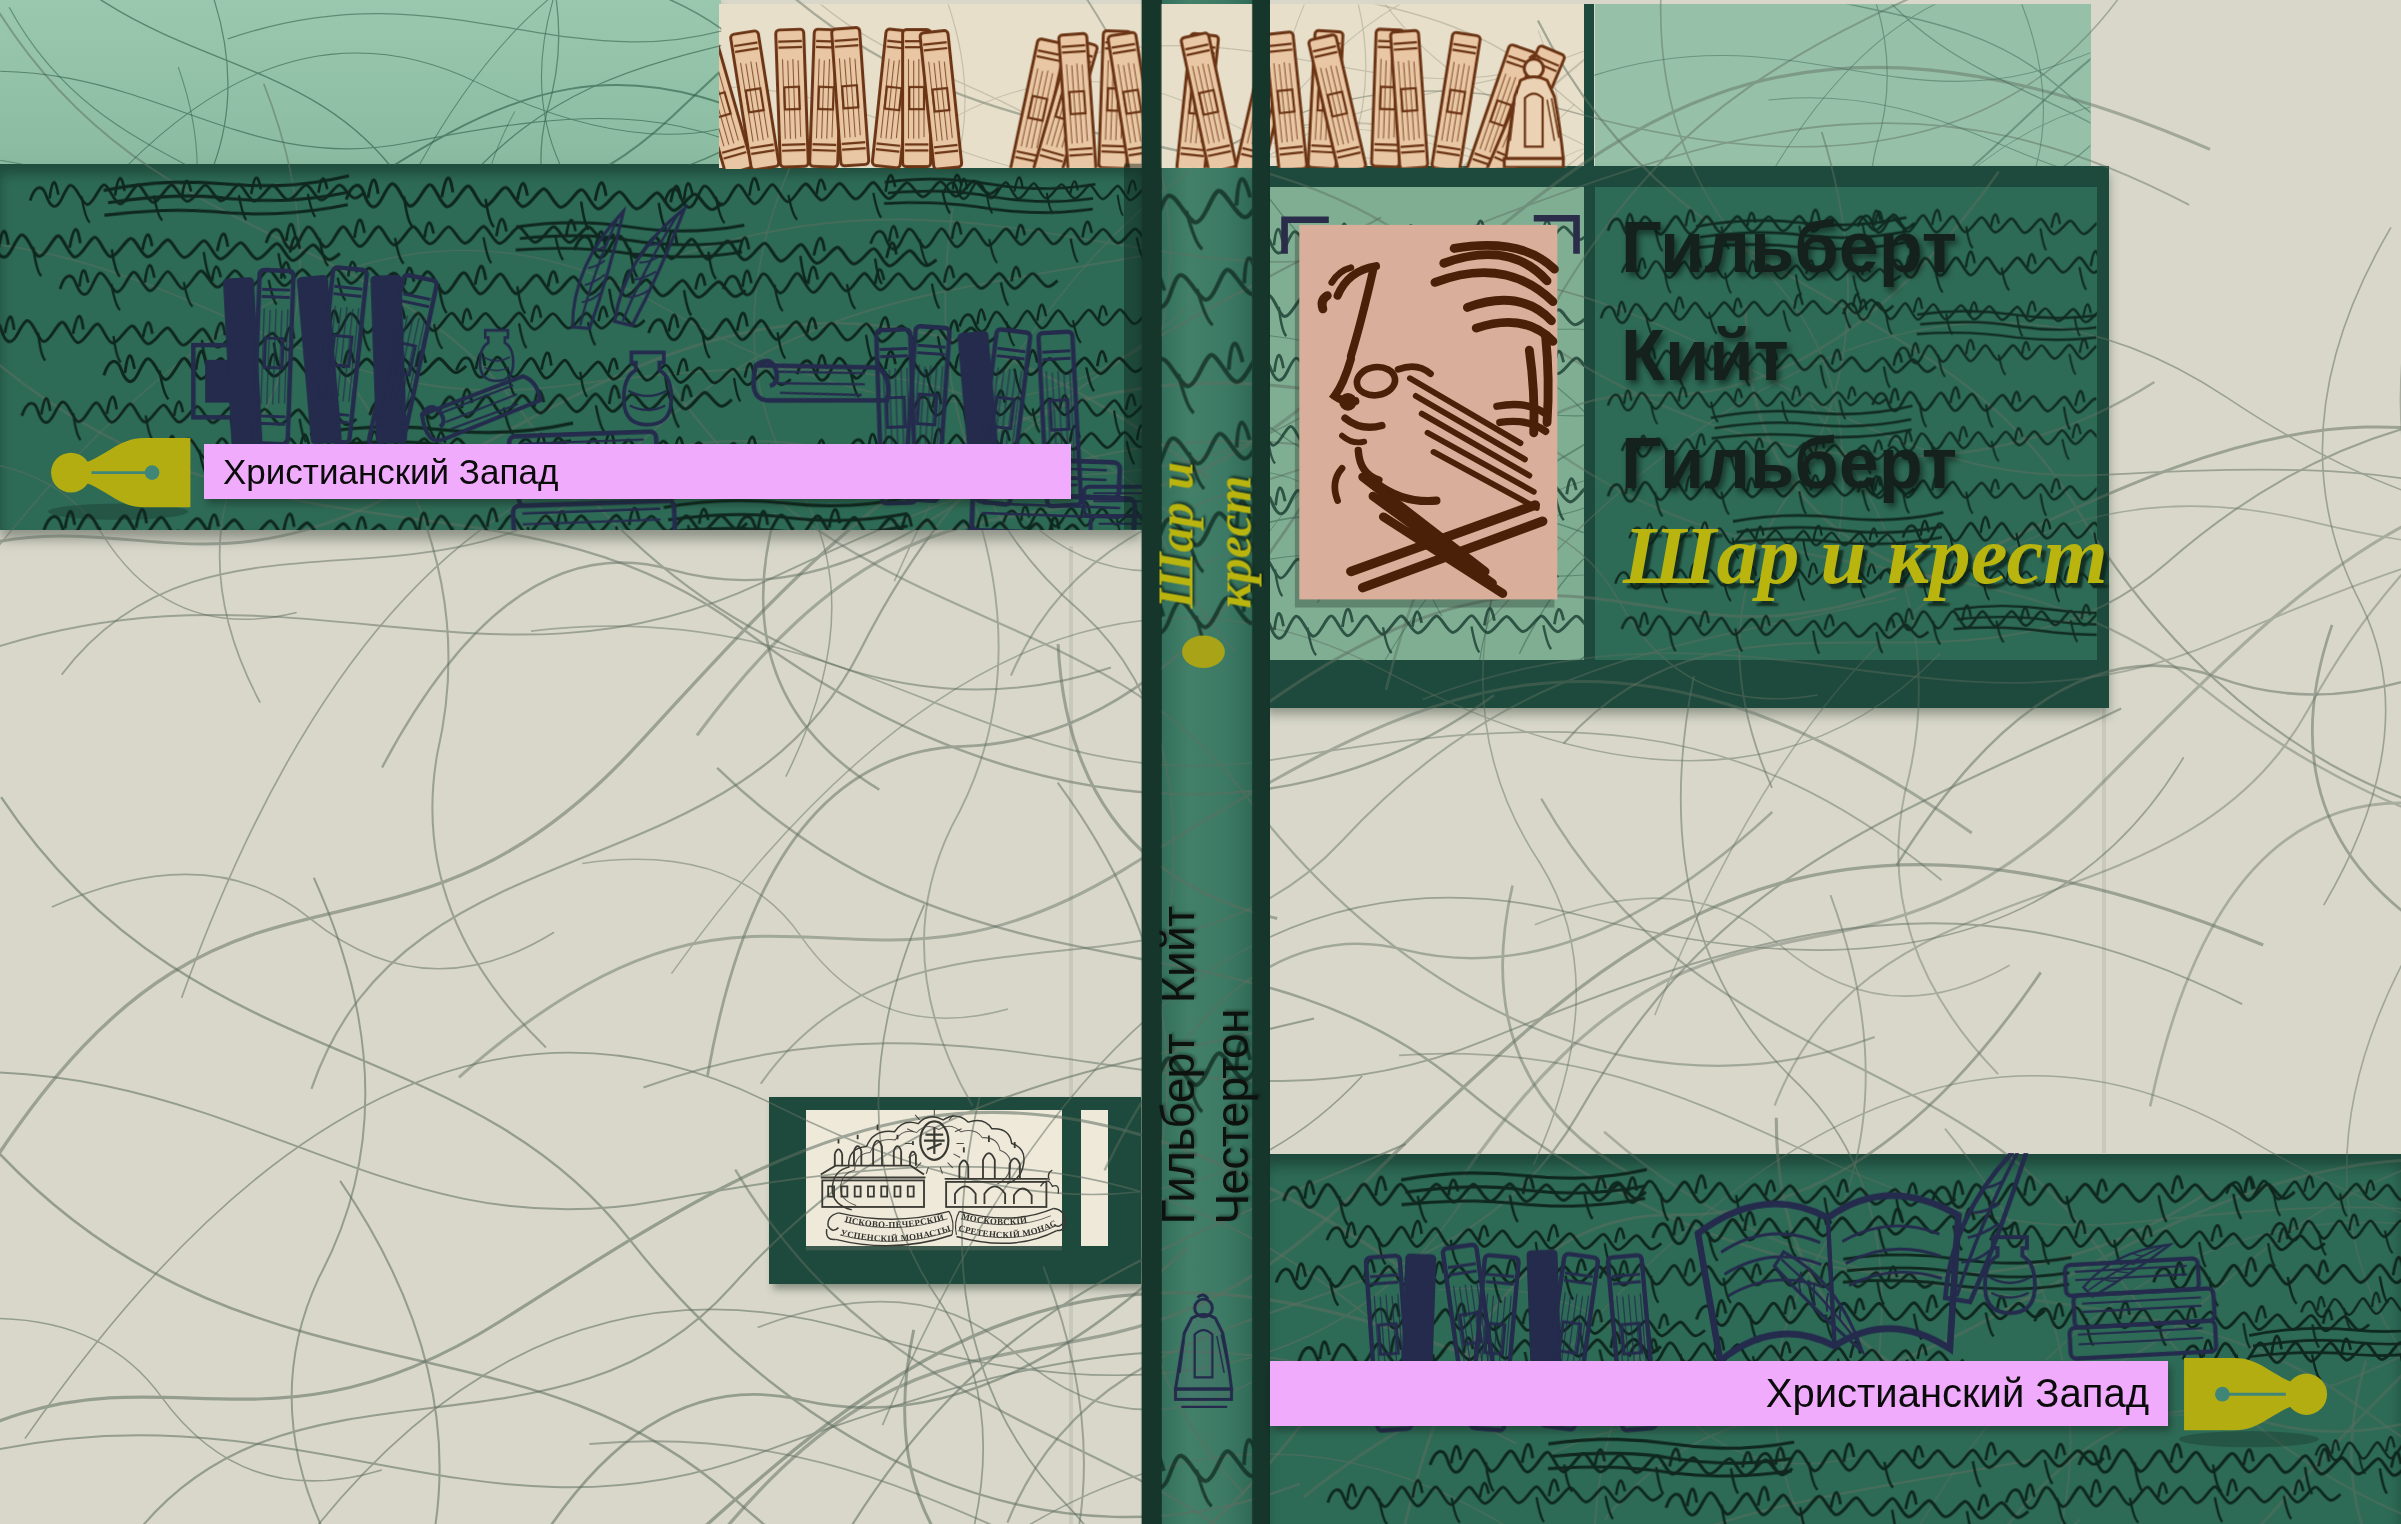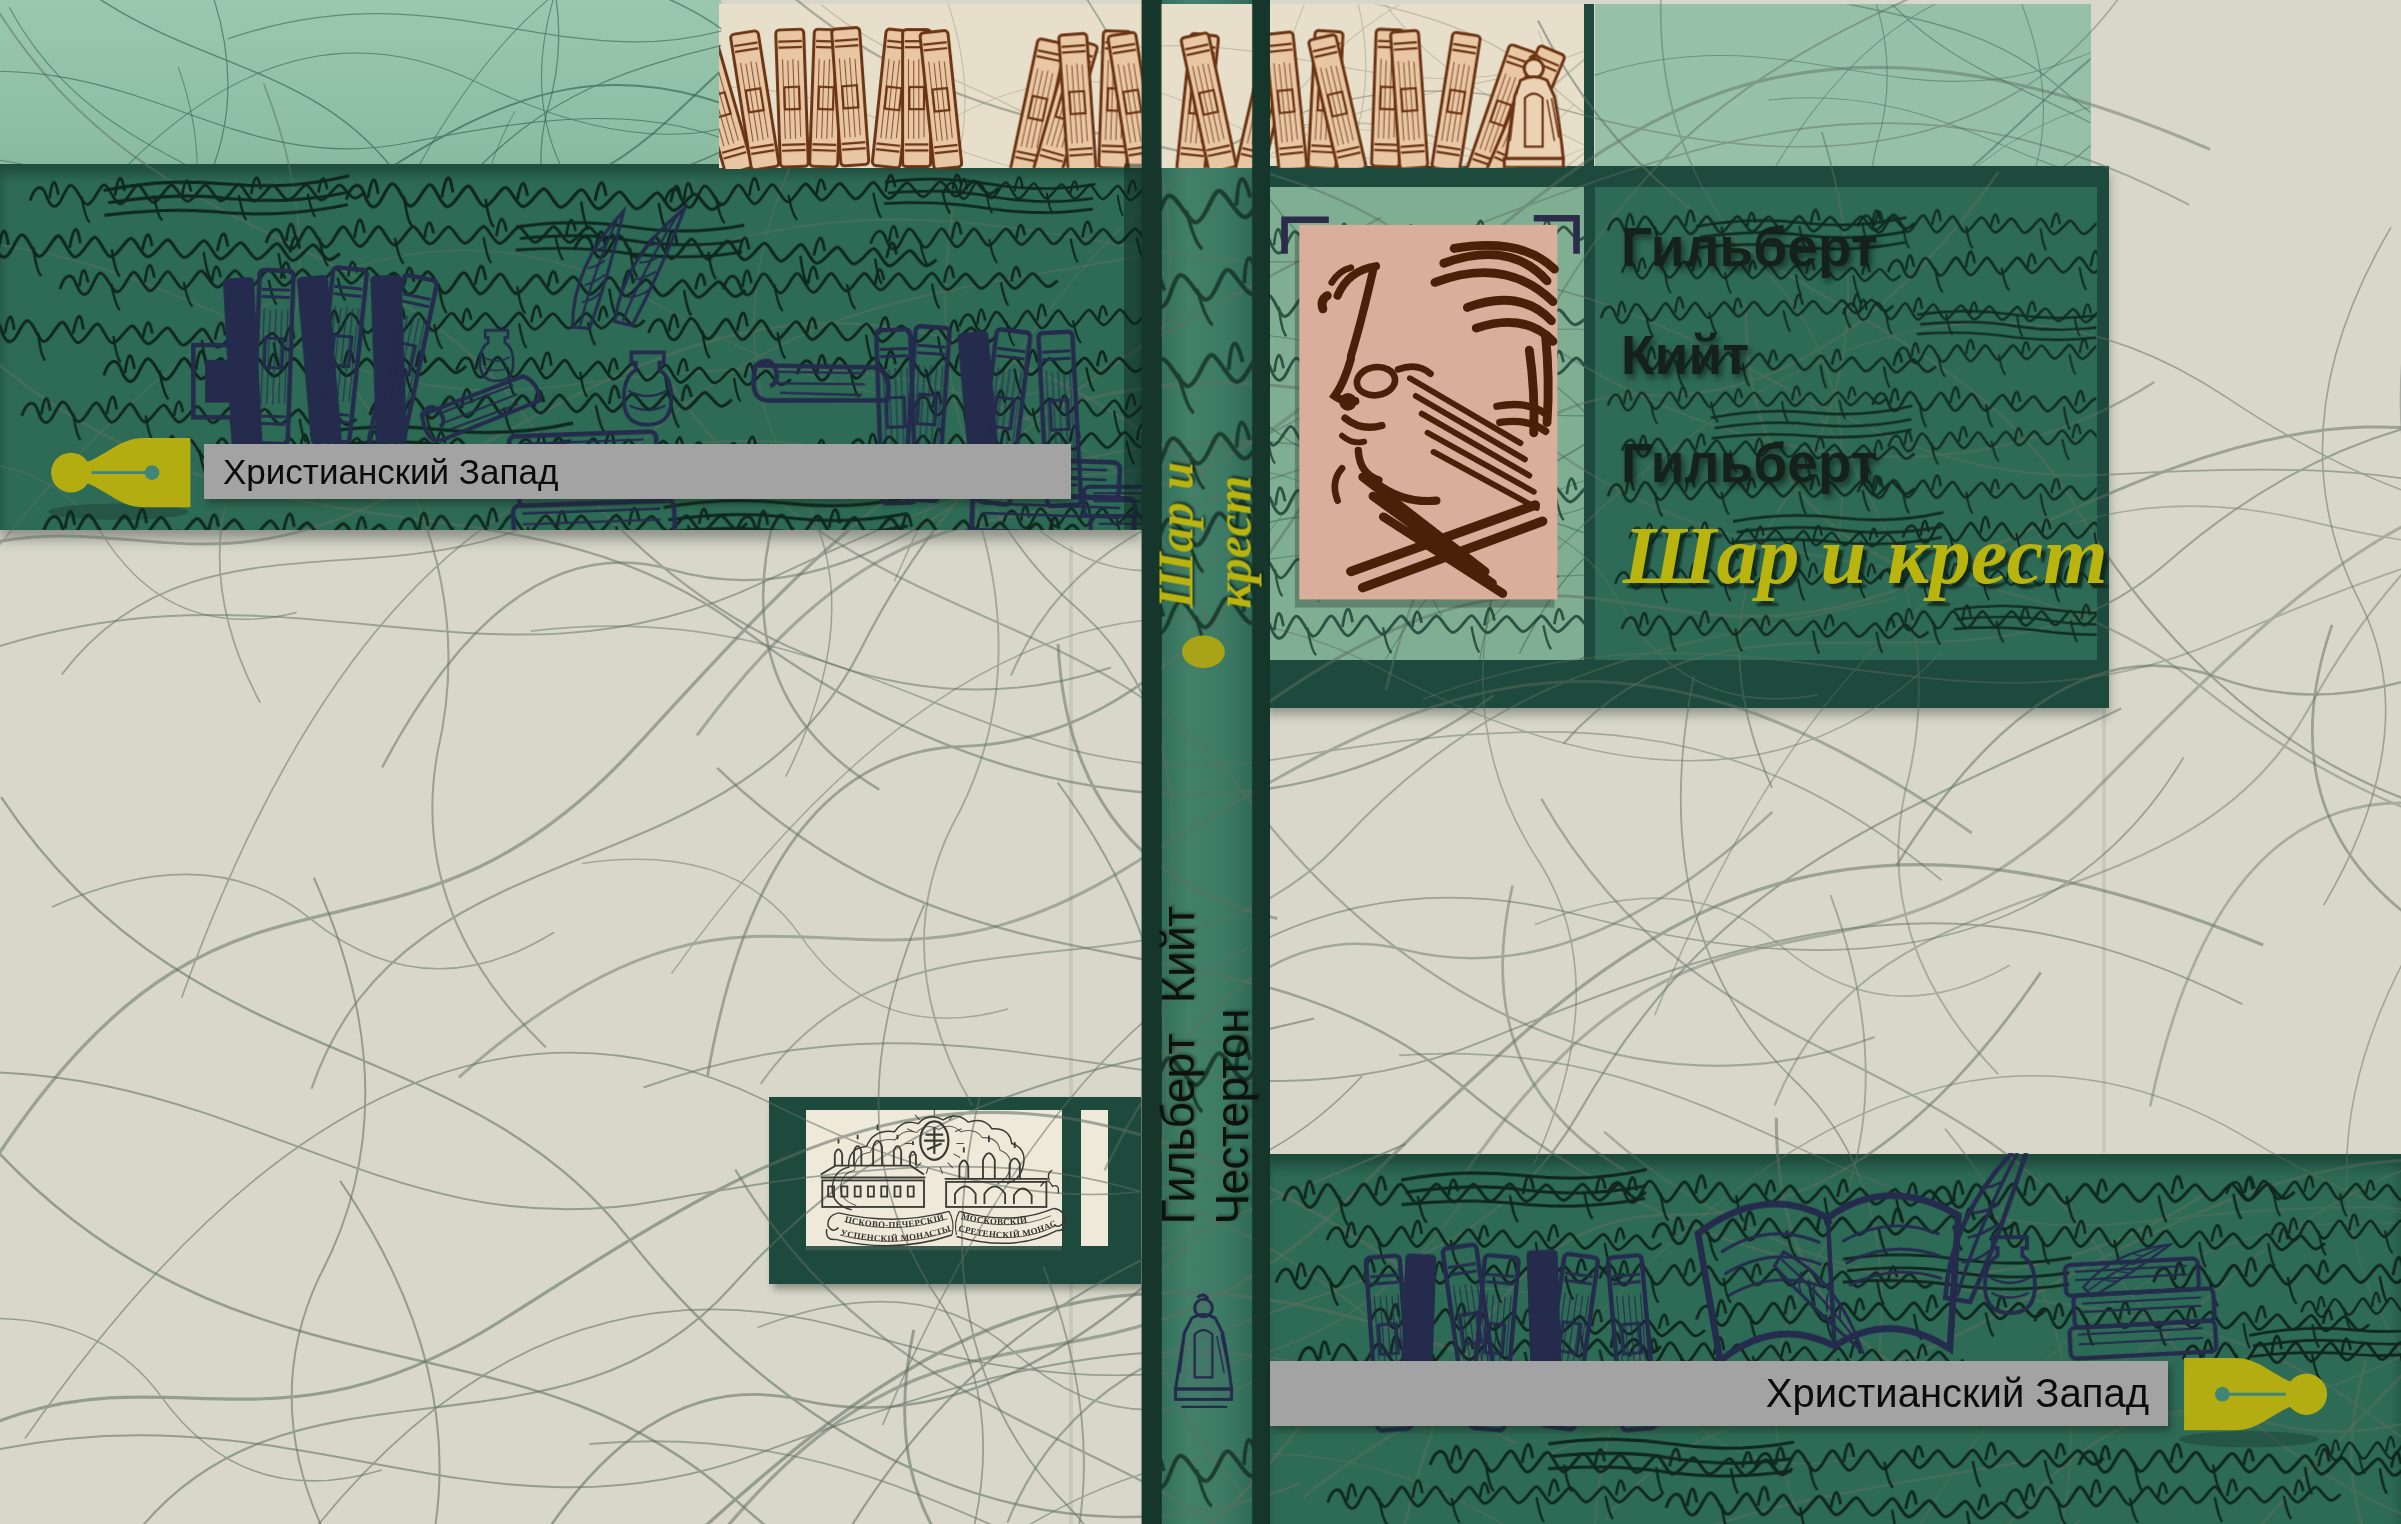"Гильберт" .author-lines { font-size: 55px -> 72px }
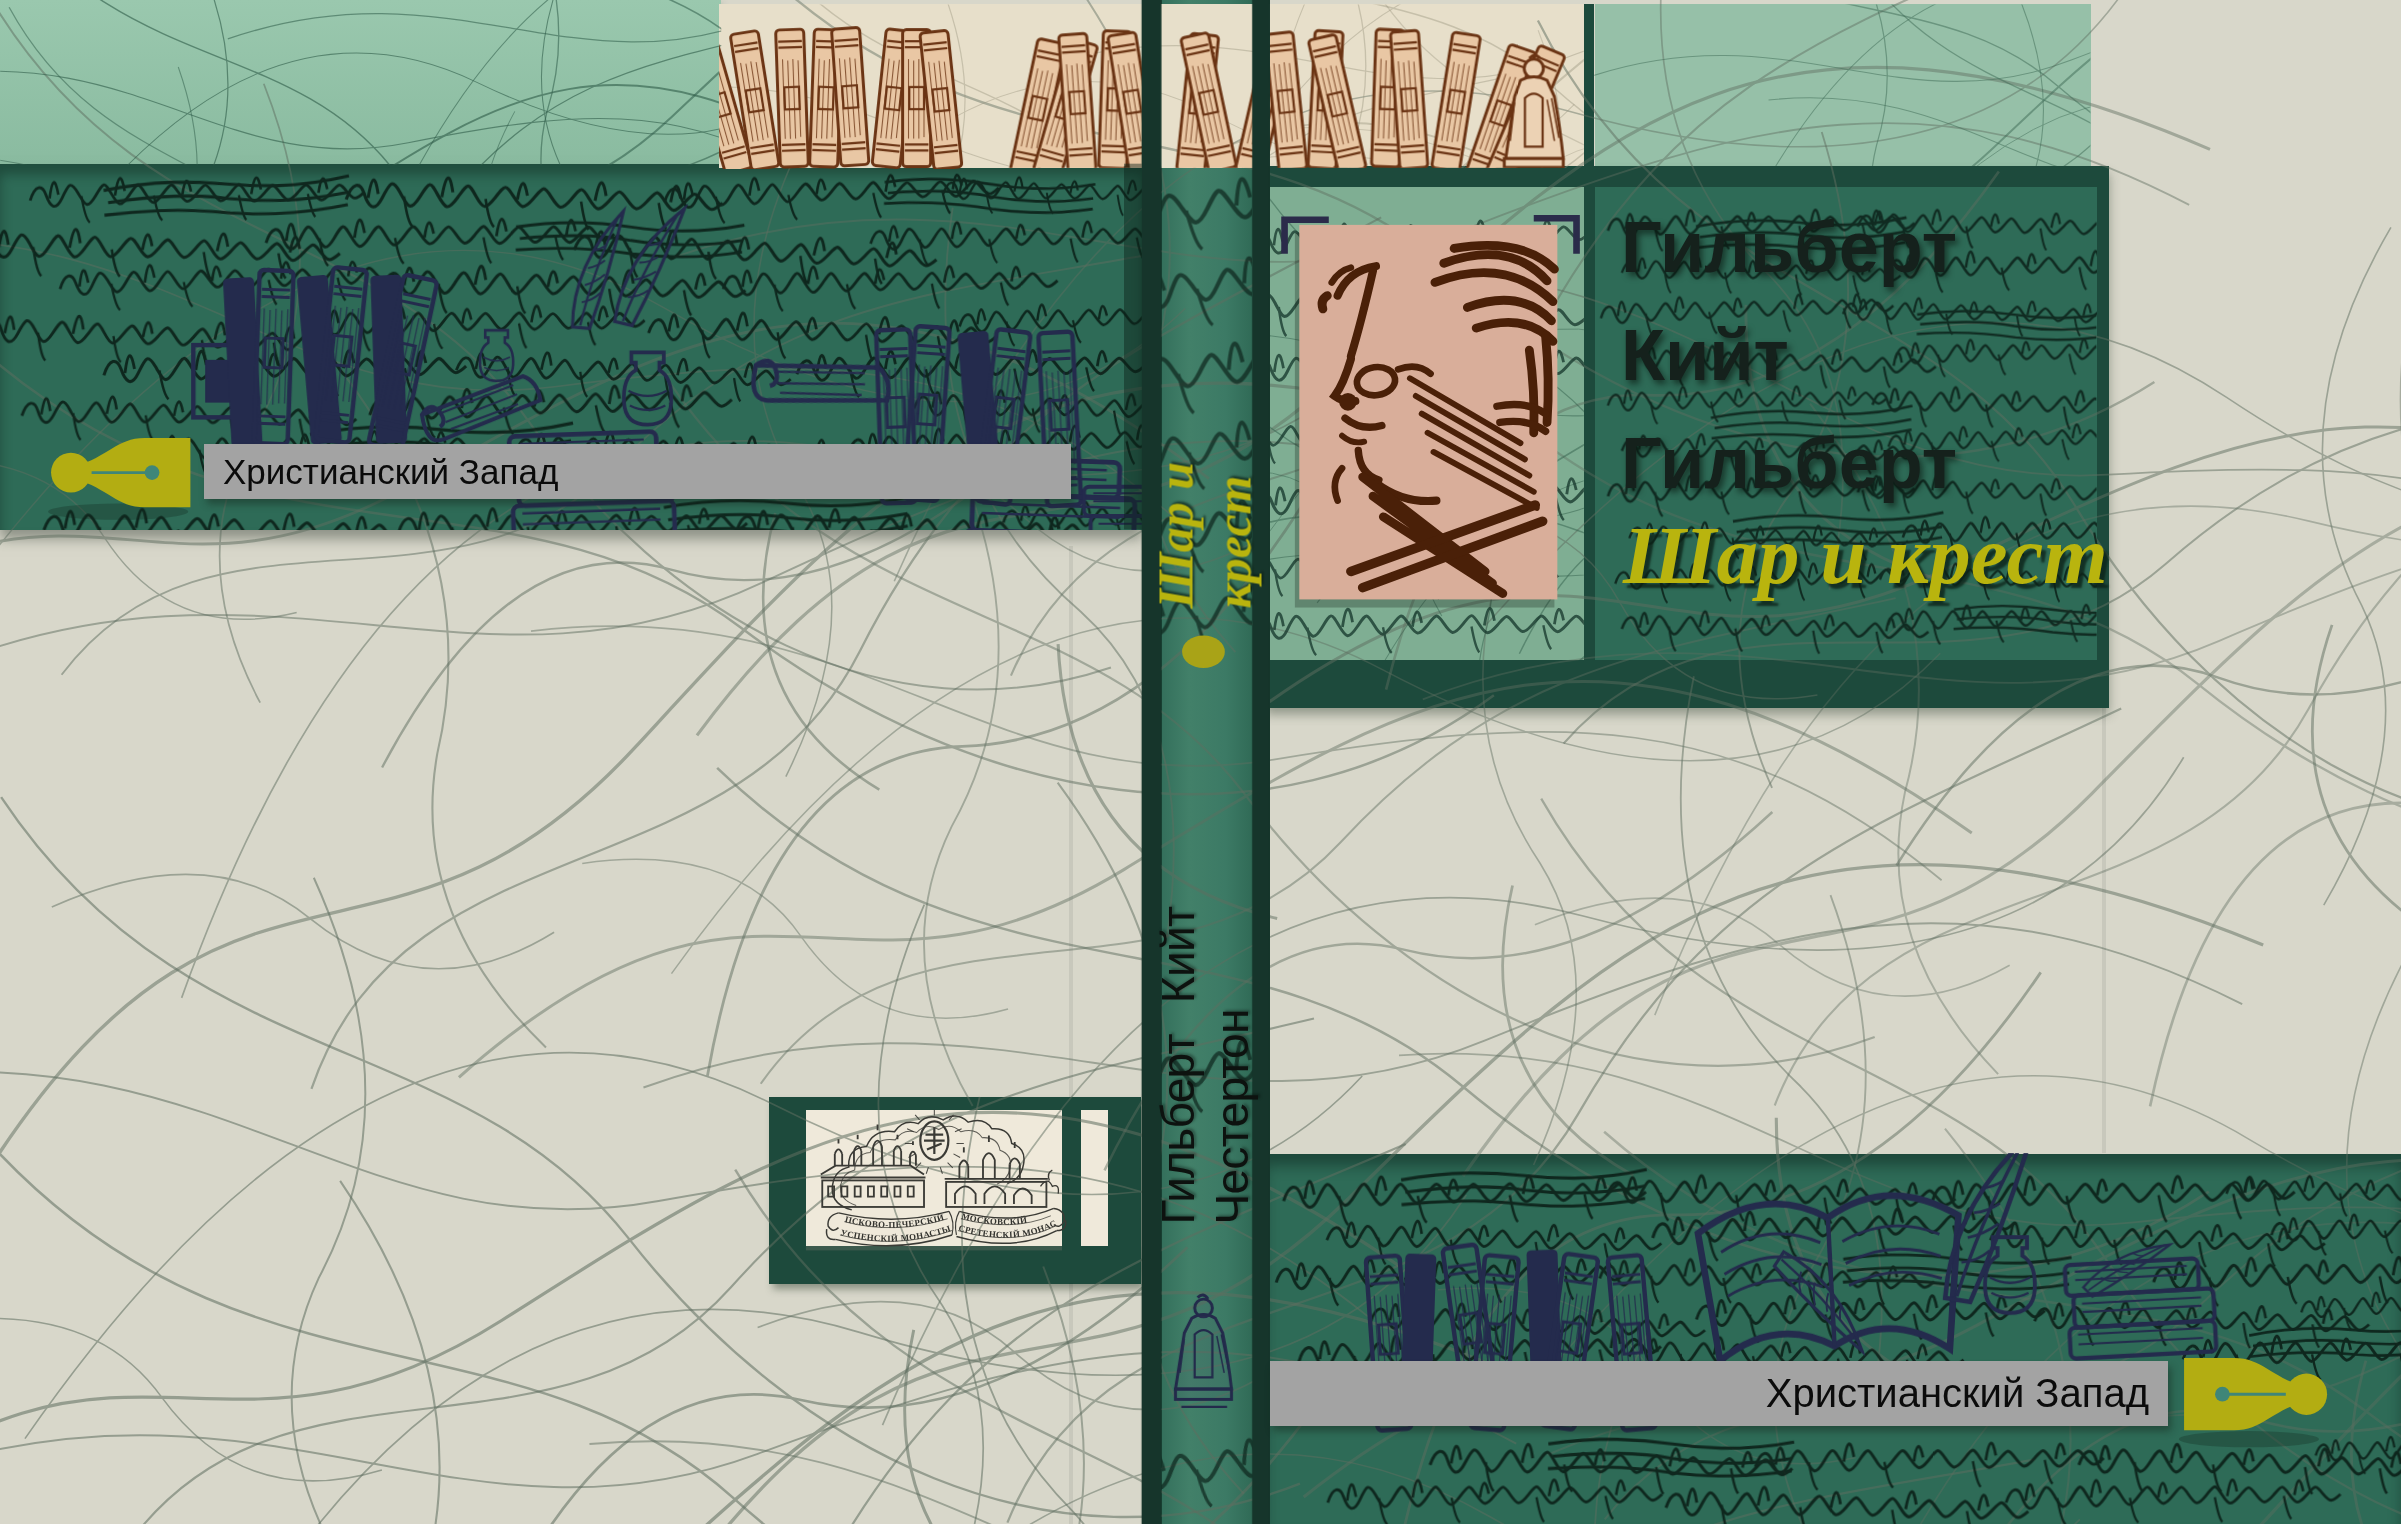"Христианский Запад" .olive-band { background: #a3a3a3 -> #f0abfc }
